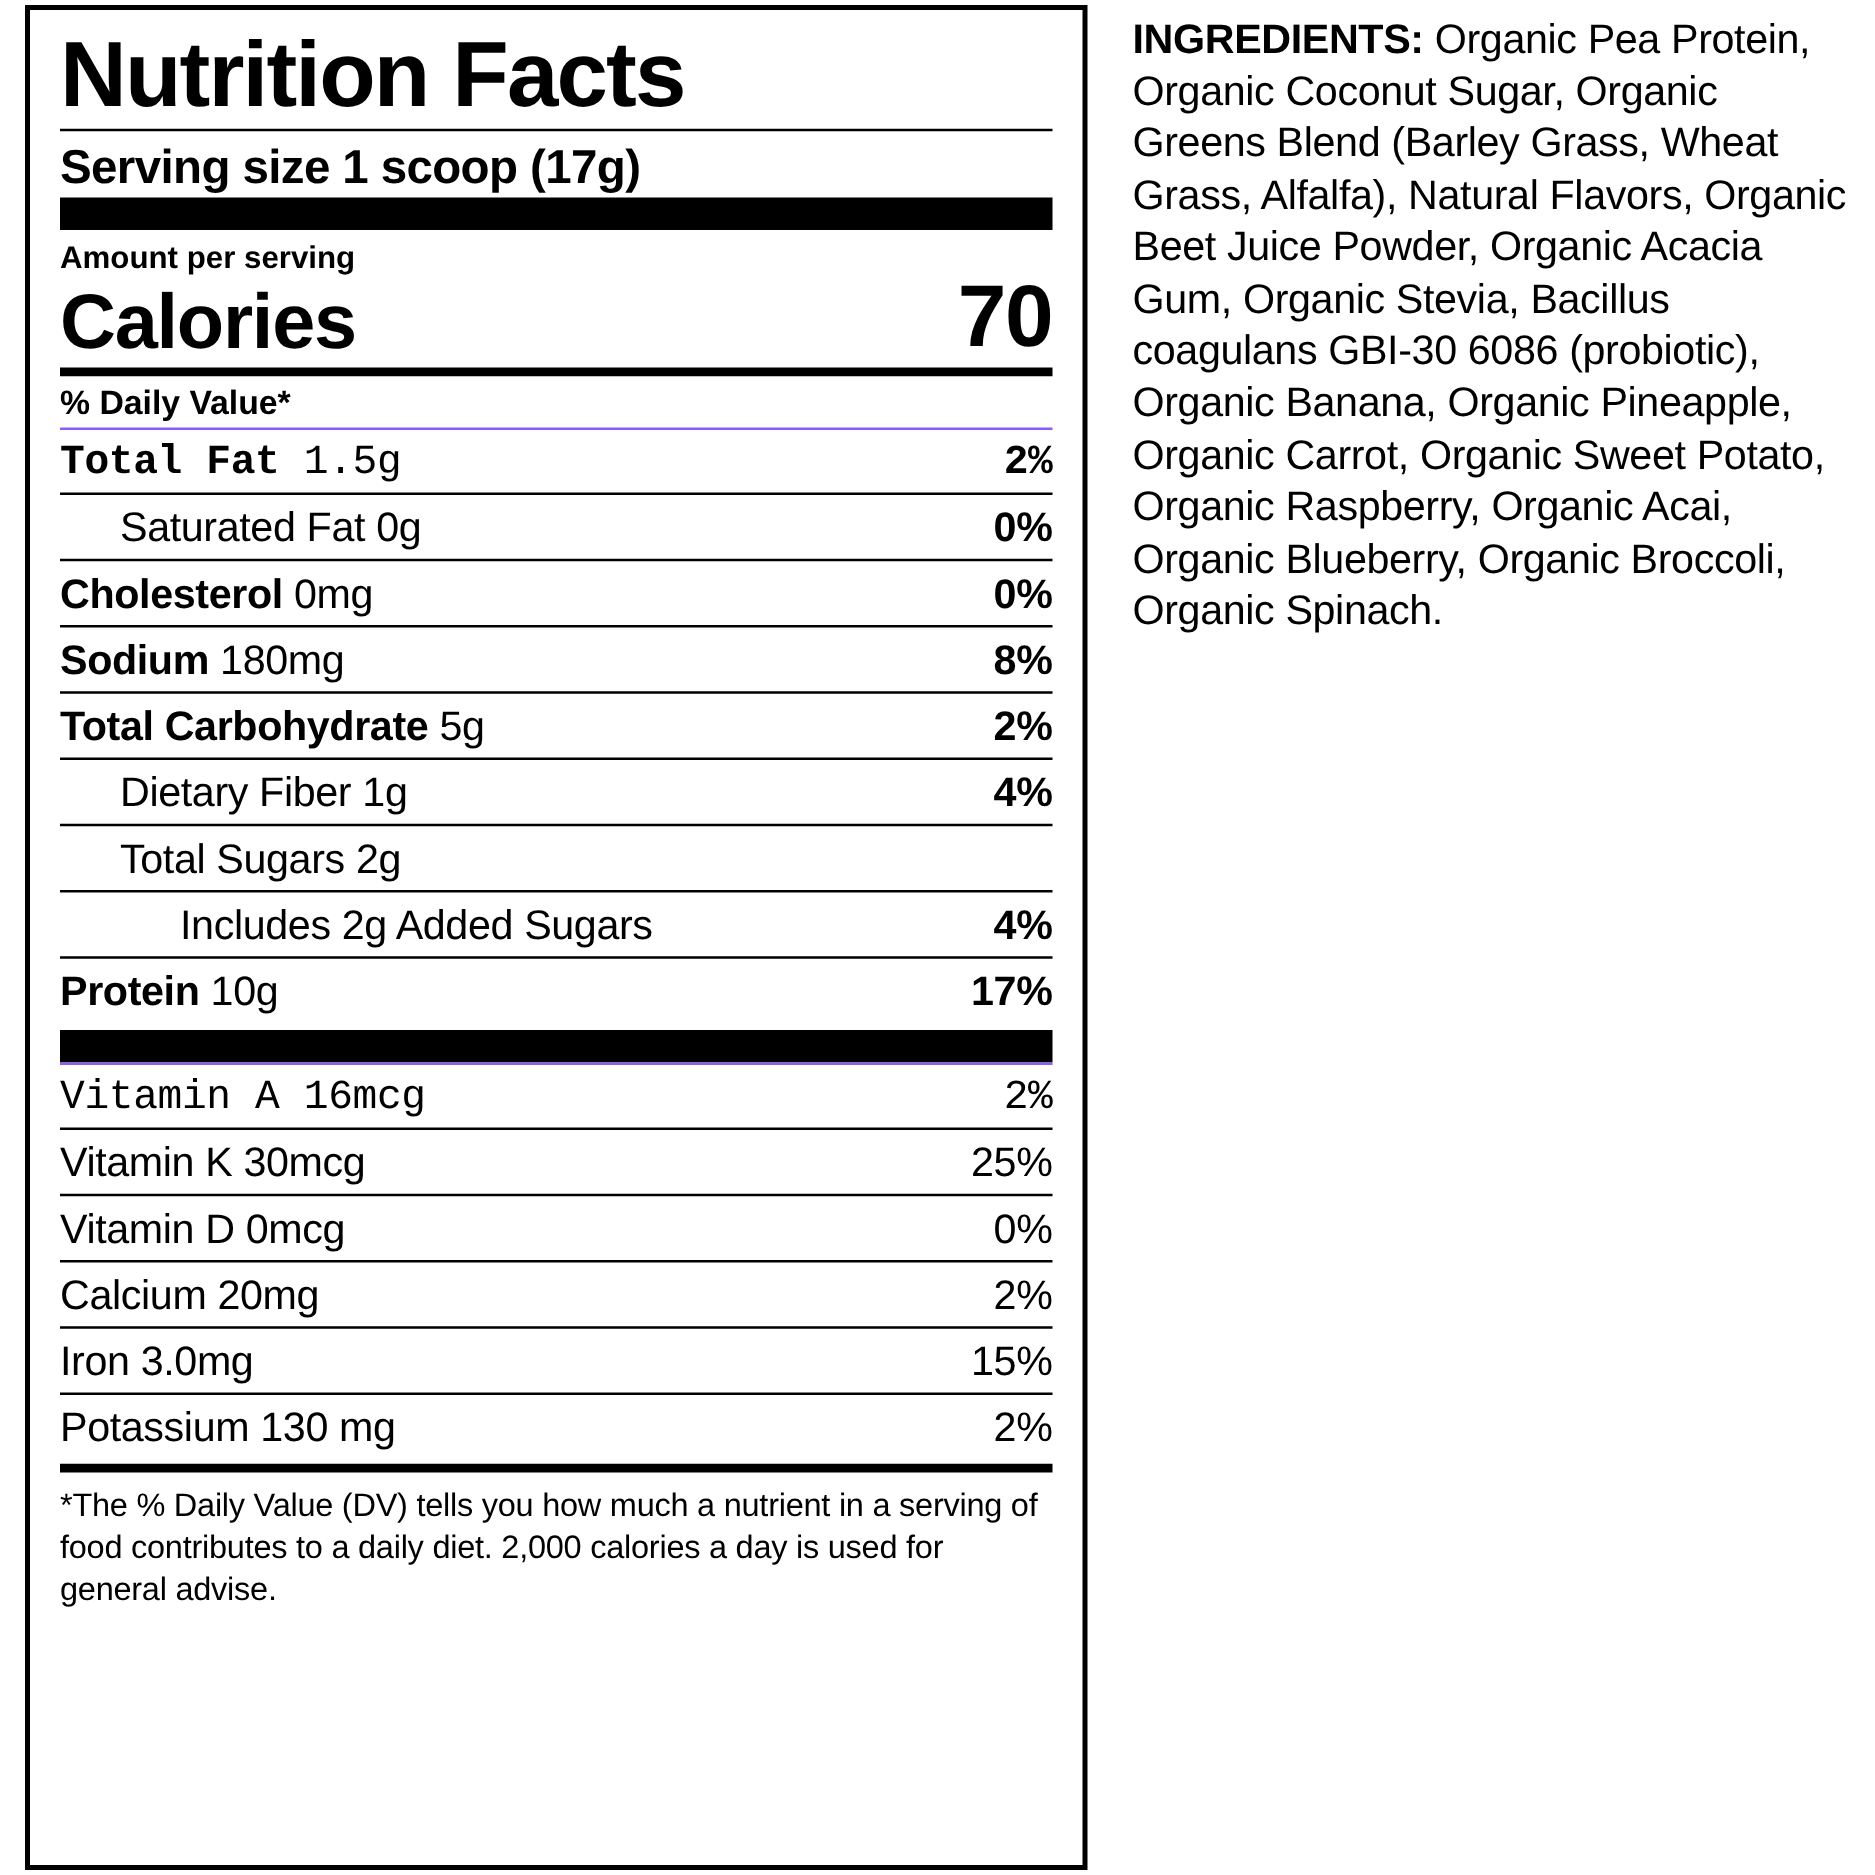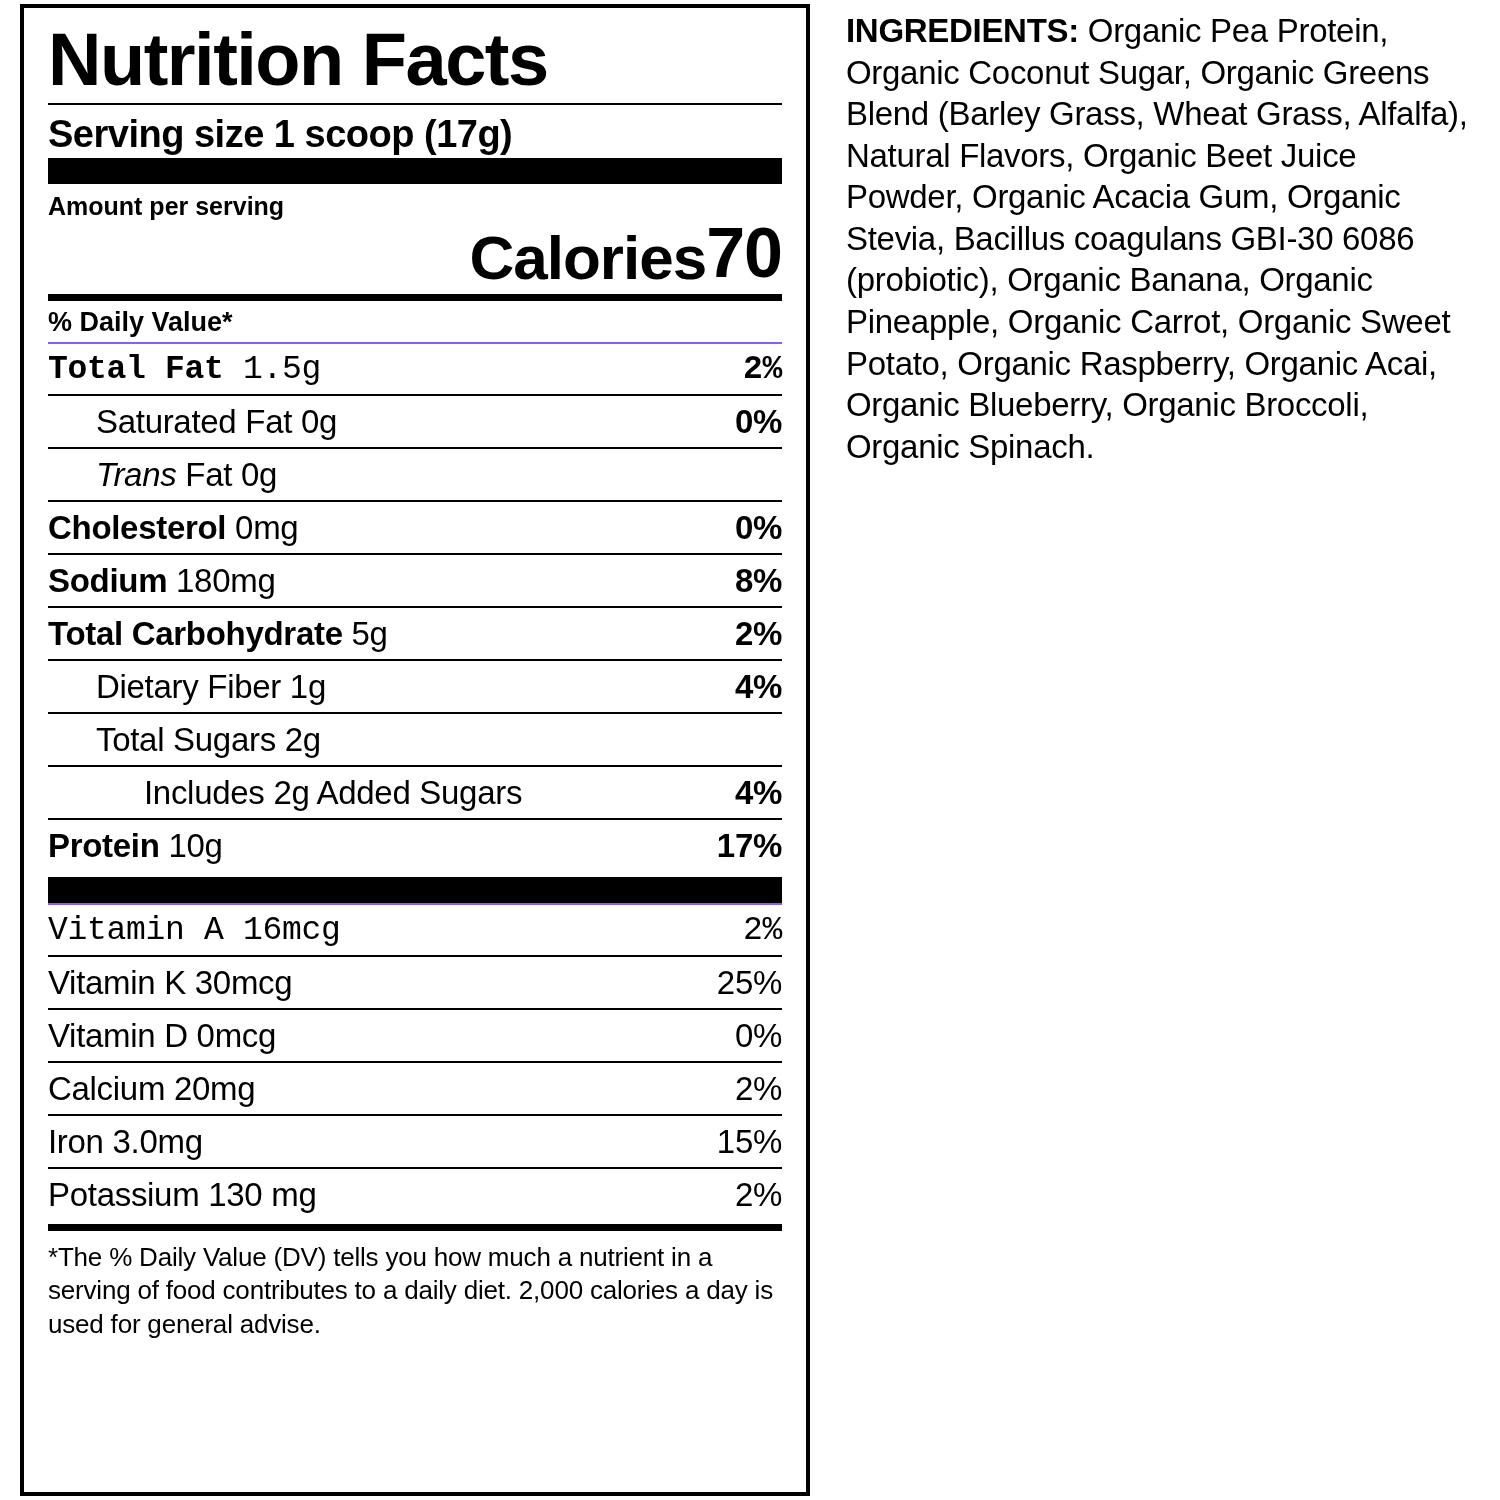"Nutrition Facts" .nf-panel { width: 790px -> 850px }
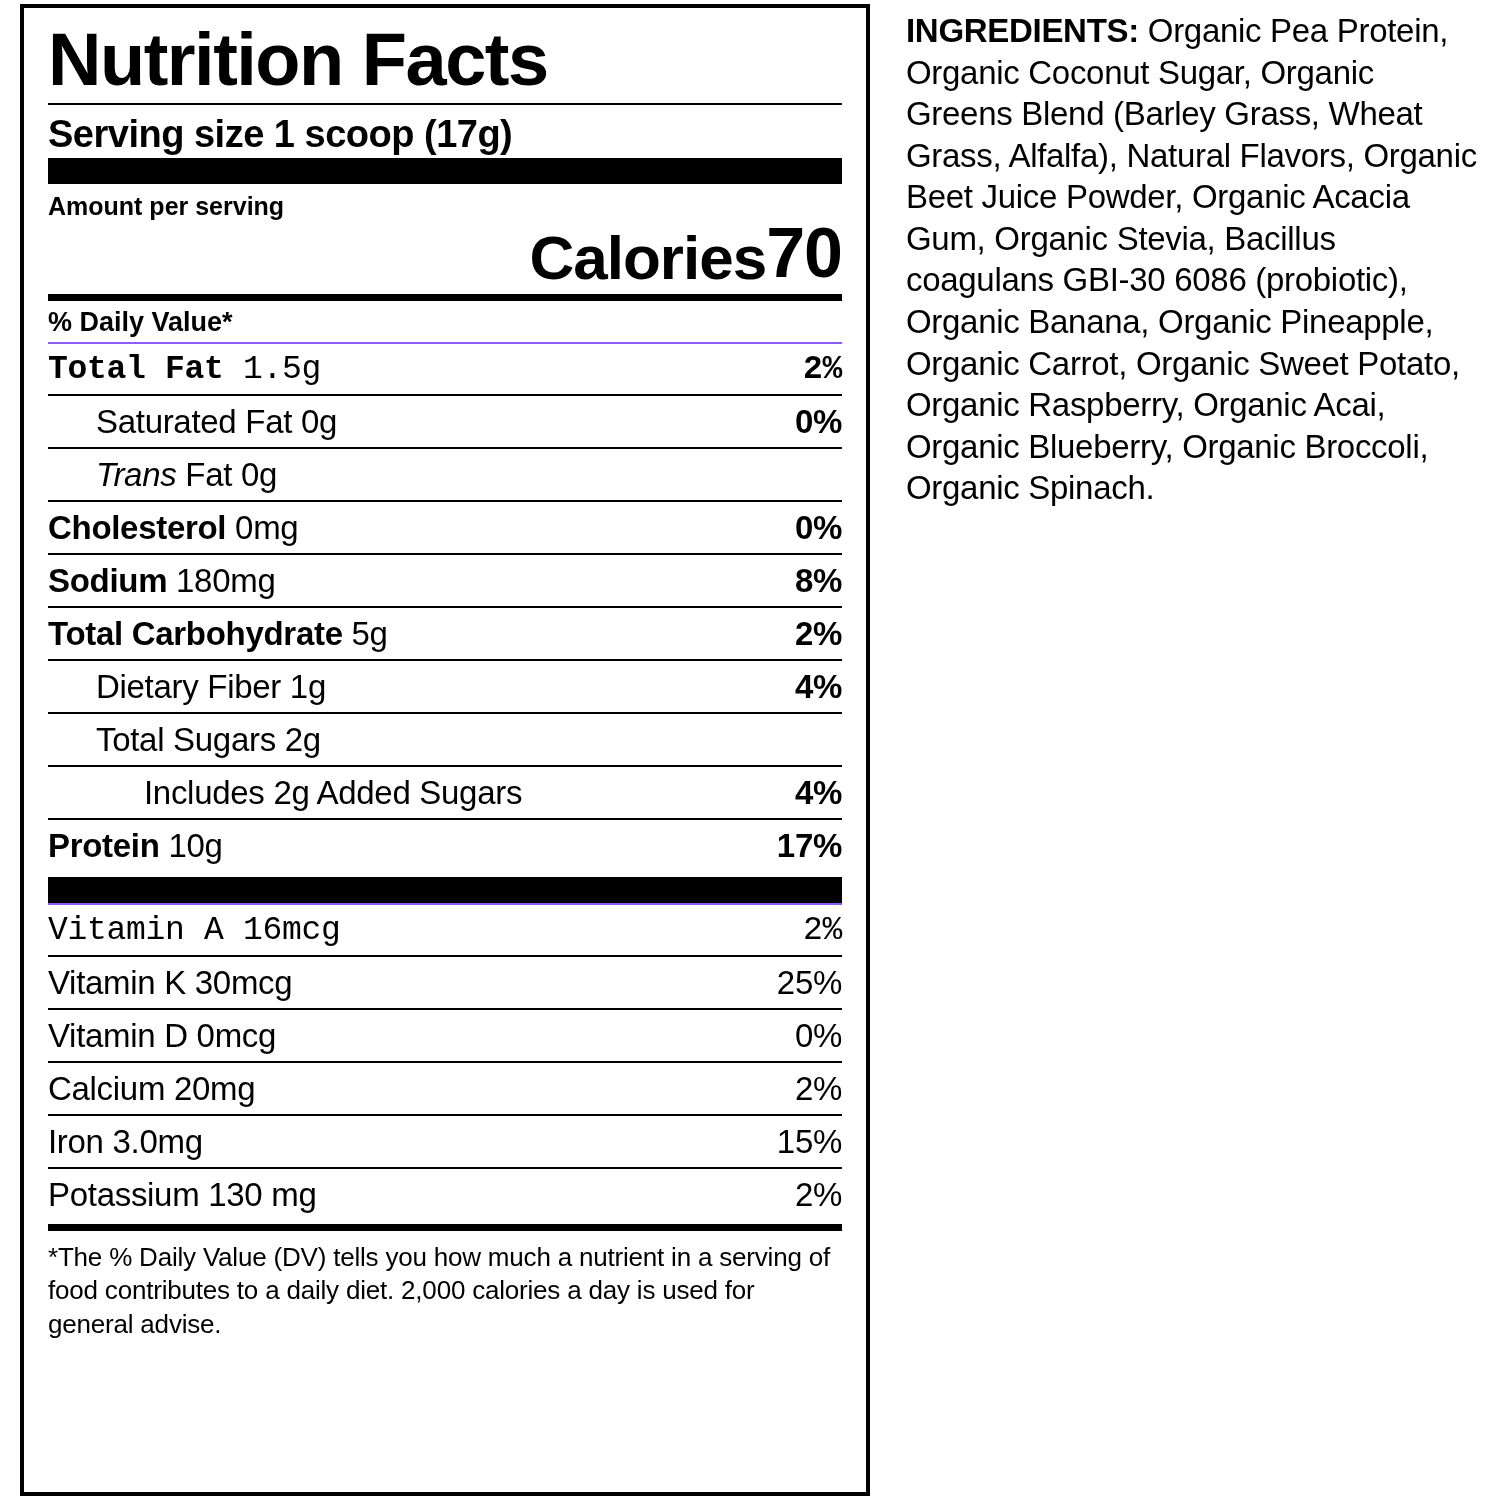"Calories" .calories-row { justify-content: flex-end -> space-between }
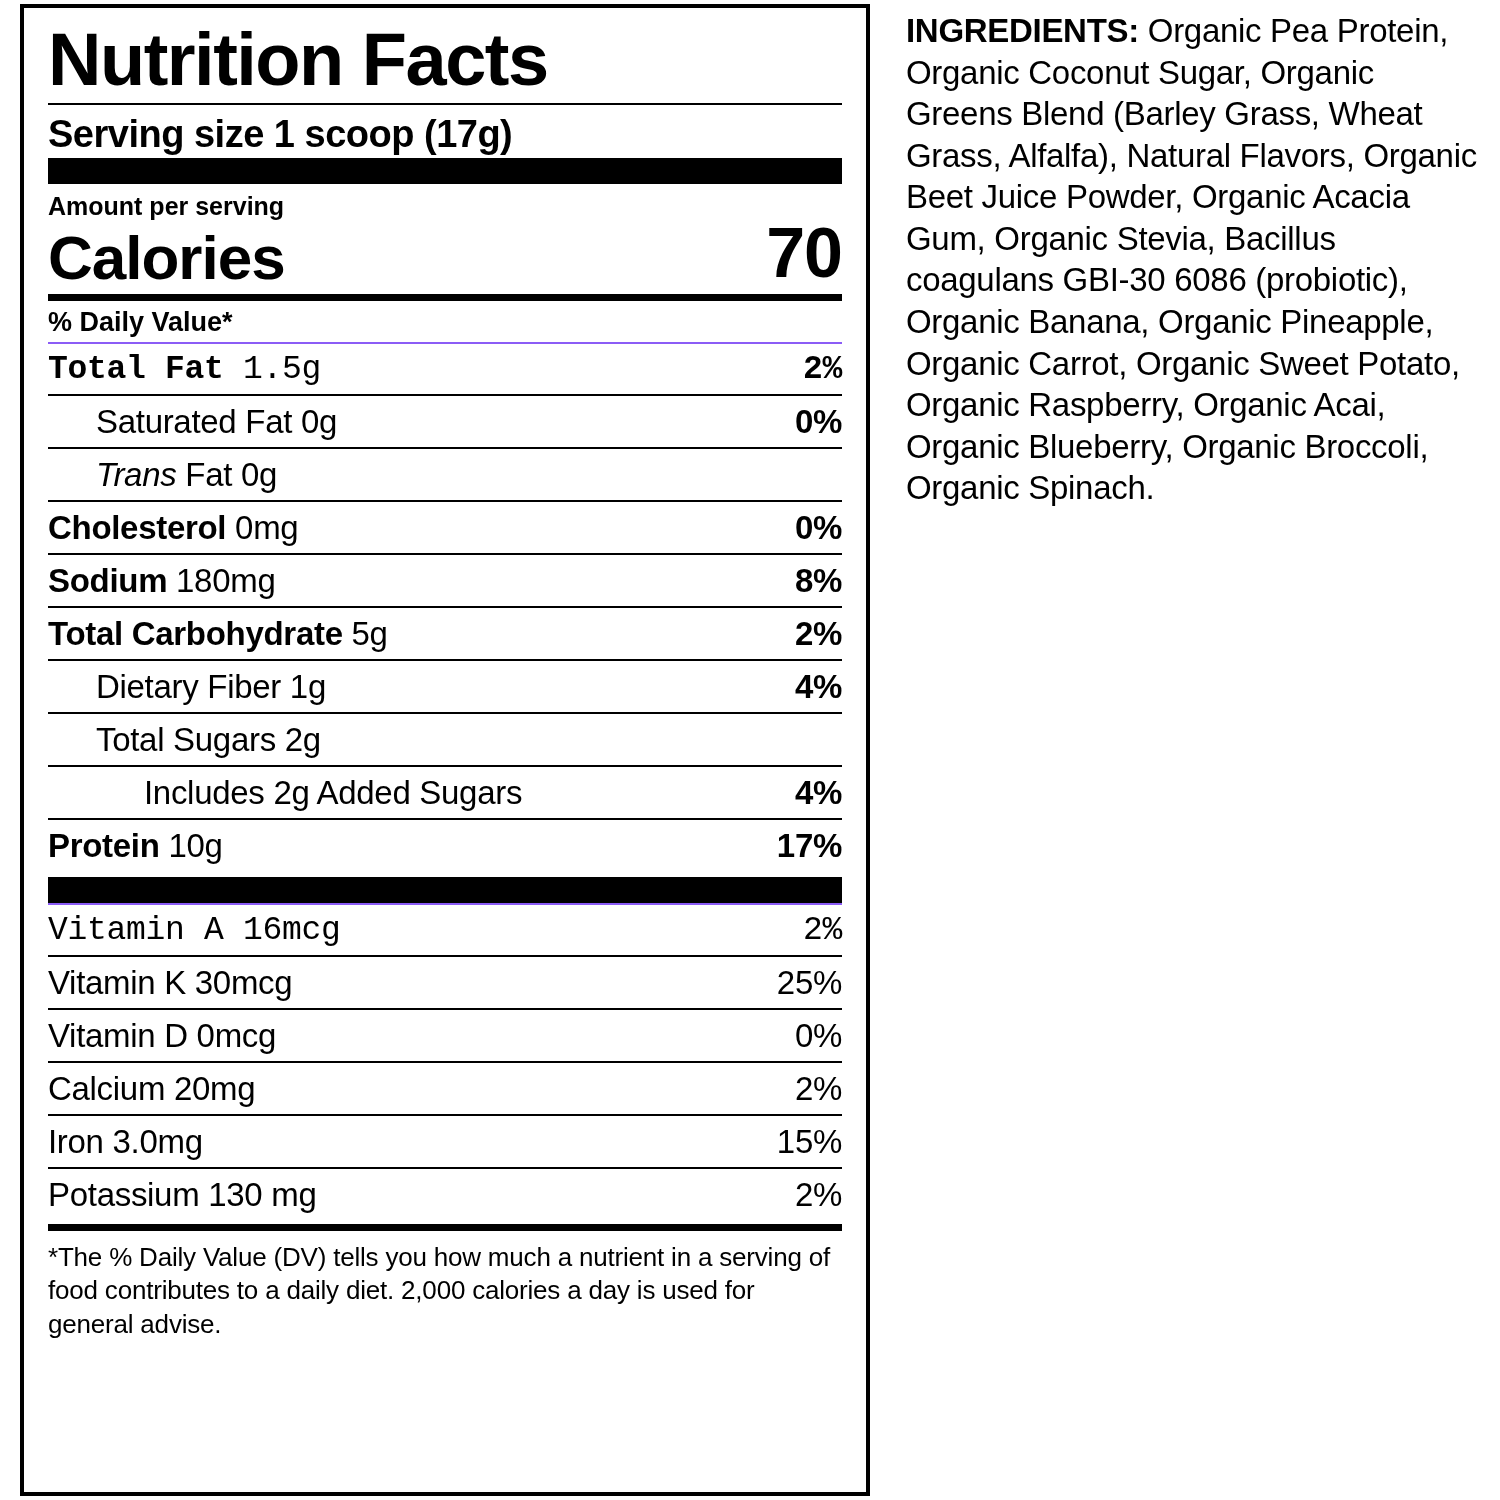"Trans Fat 0g" tr { html: <tr> <td><span>Trans</span><span> Fat 0g</span></td> <td></td> </tr> -> none }
